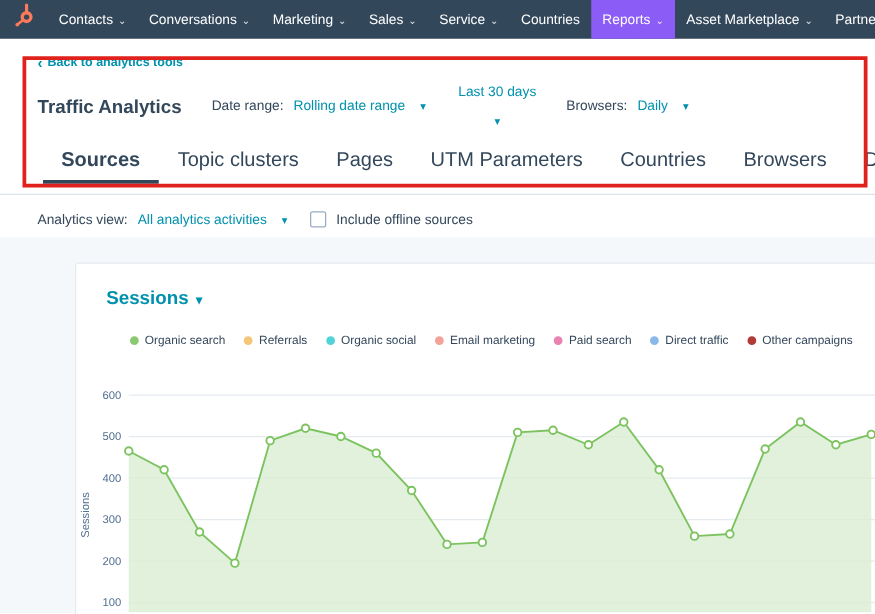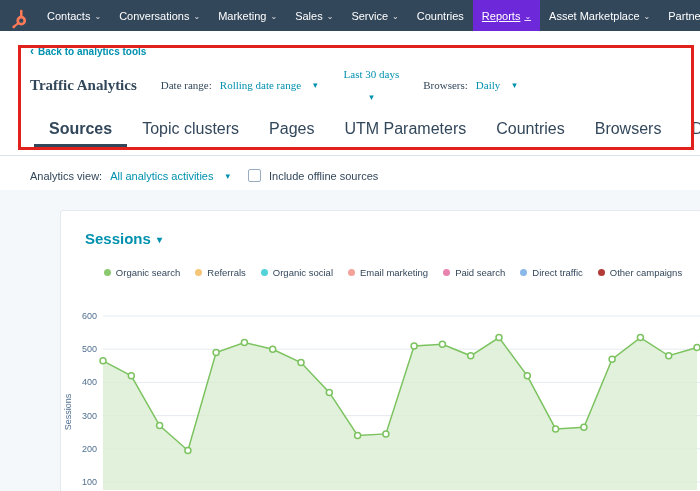"Contacts" .topnav { align-items: flex-end -> flex-start }
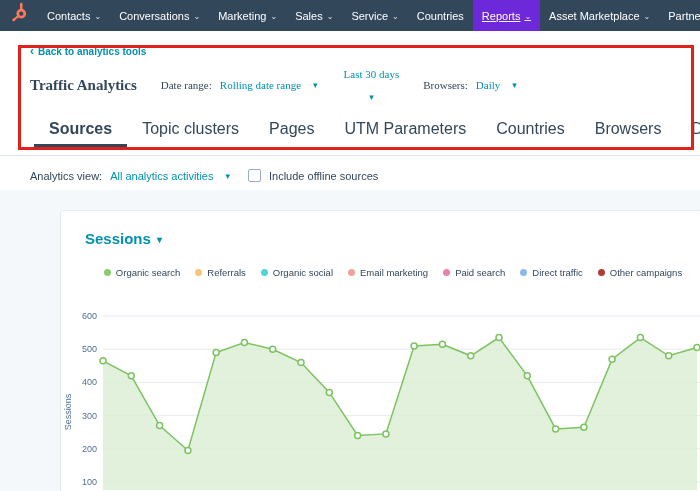"Reports" .nav-item.active { background: #6d28d9 -> #8b5cf6; text-decoration: underline -> none }
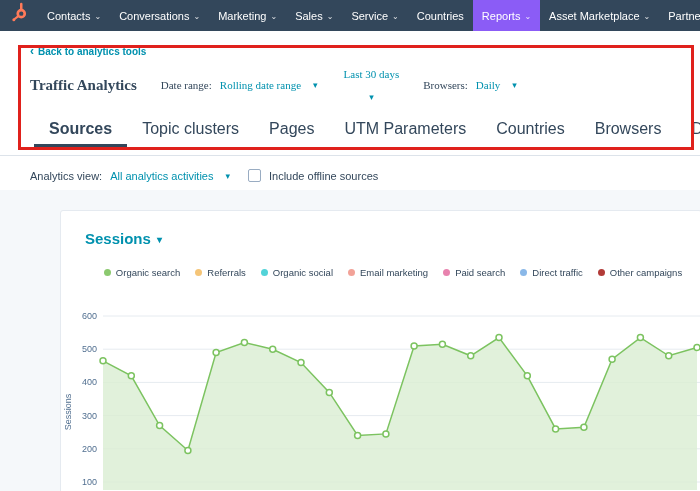"Traffic Analytics" .title-row { font-family: Liberation Serif, serif -> none }
